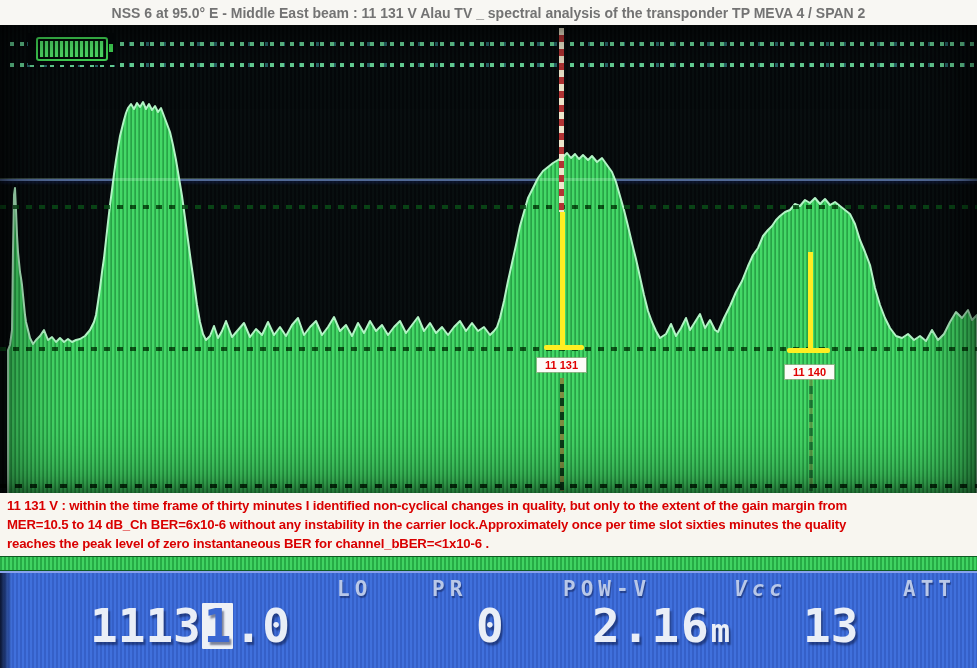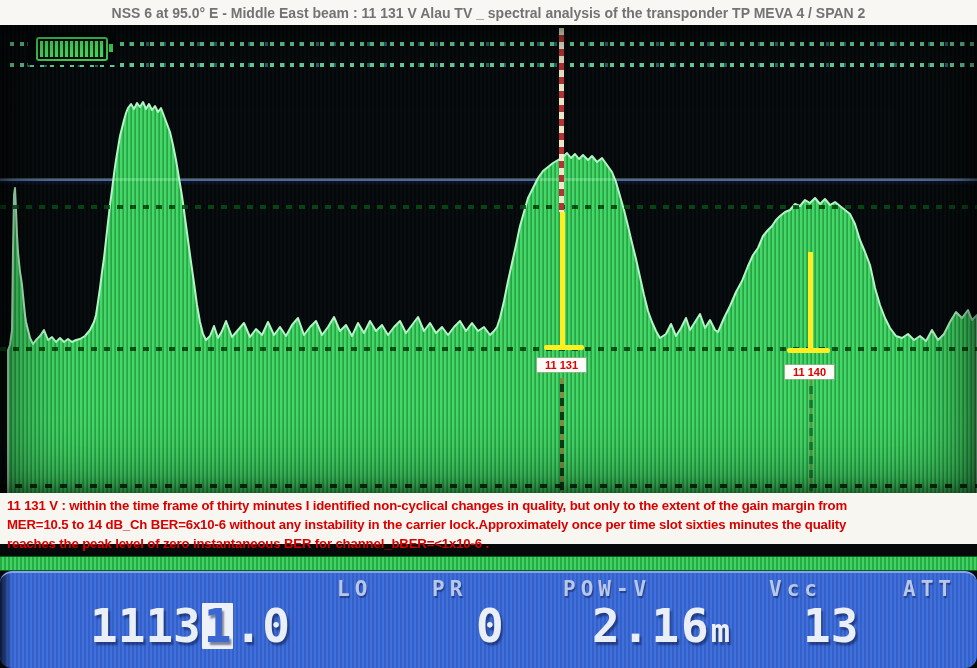"11 131 V : within" .note-block { height: 51px -> 63px }
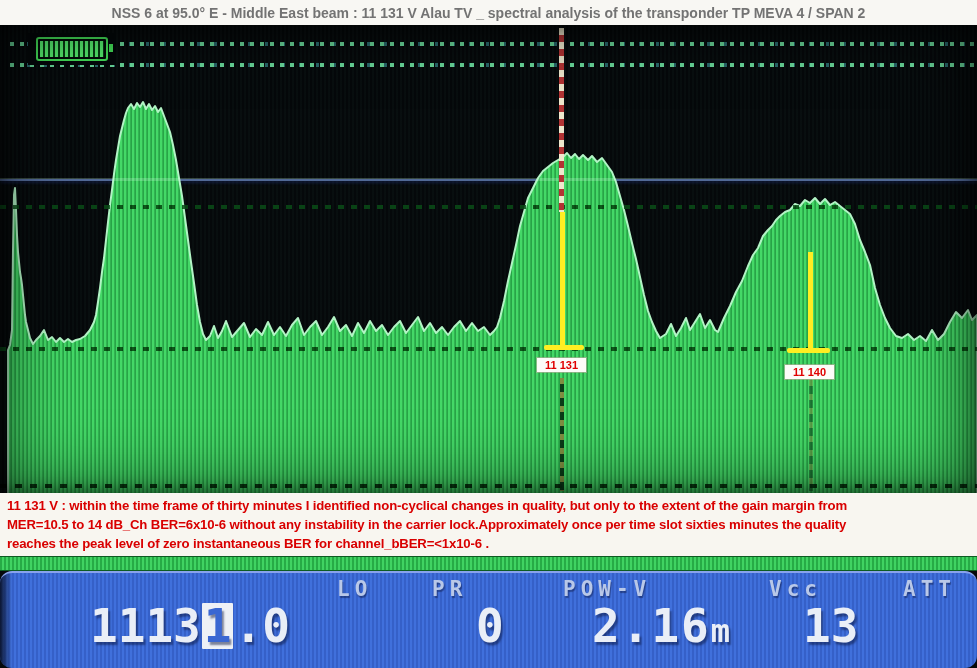"LO" .status-bar { border-radius: 12px -> none }
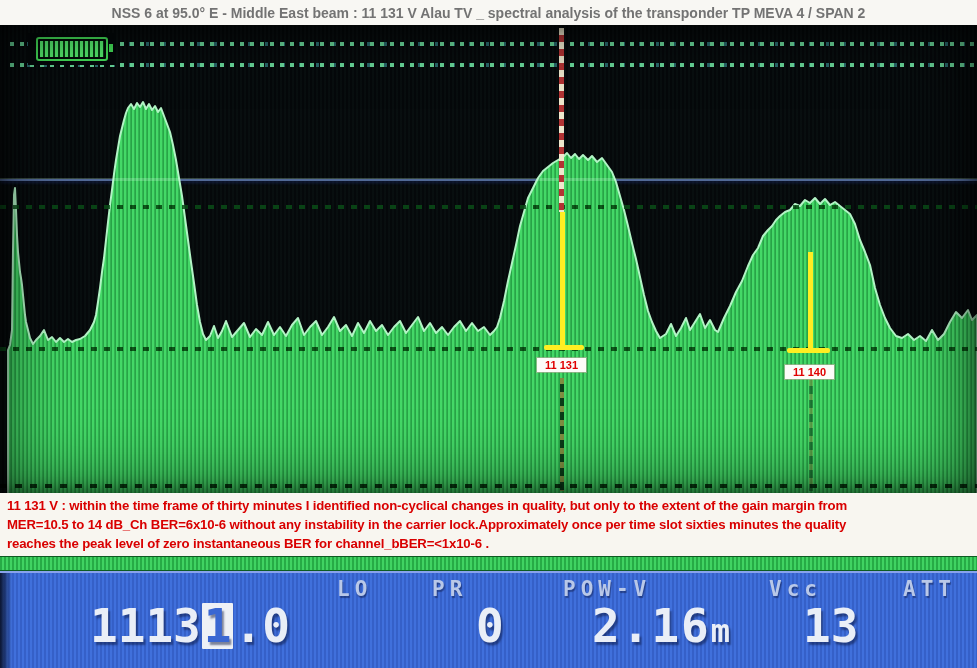"Vcc" .h-vcc { font-style: none -> italic; left: 769px -> 734px }
